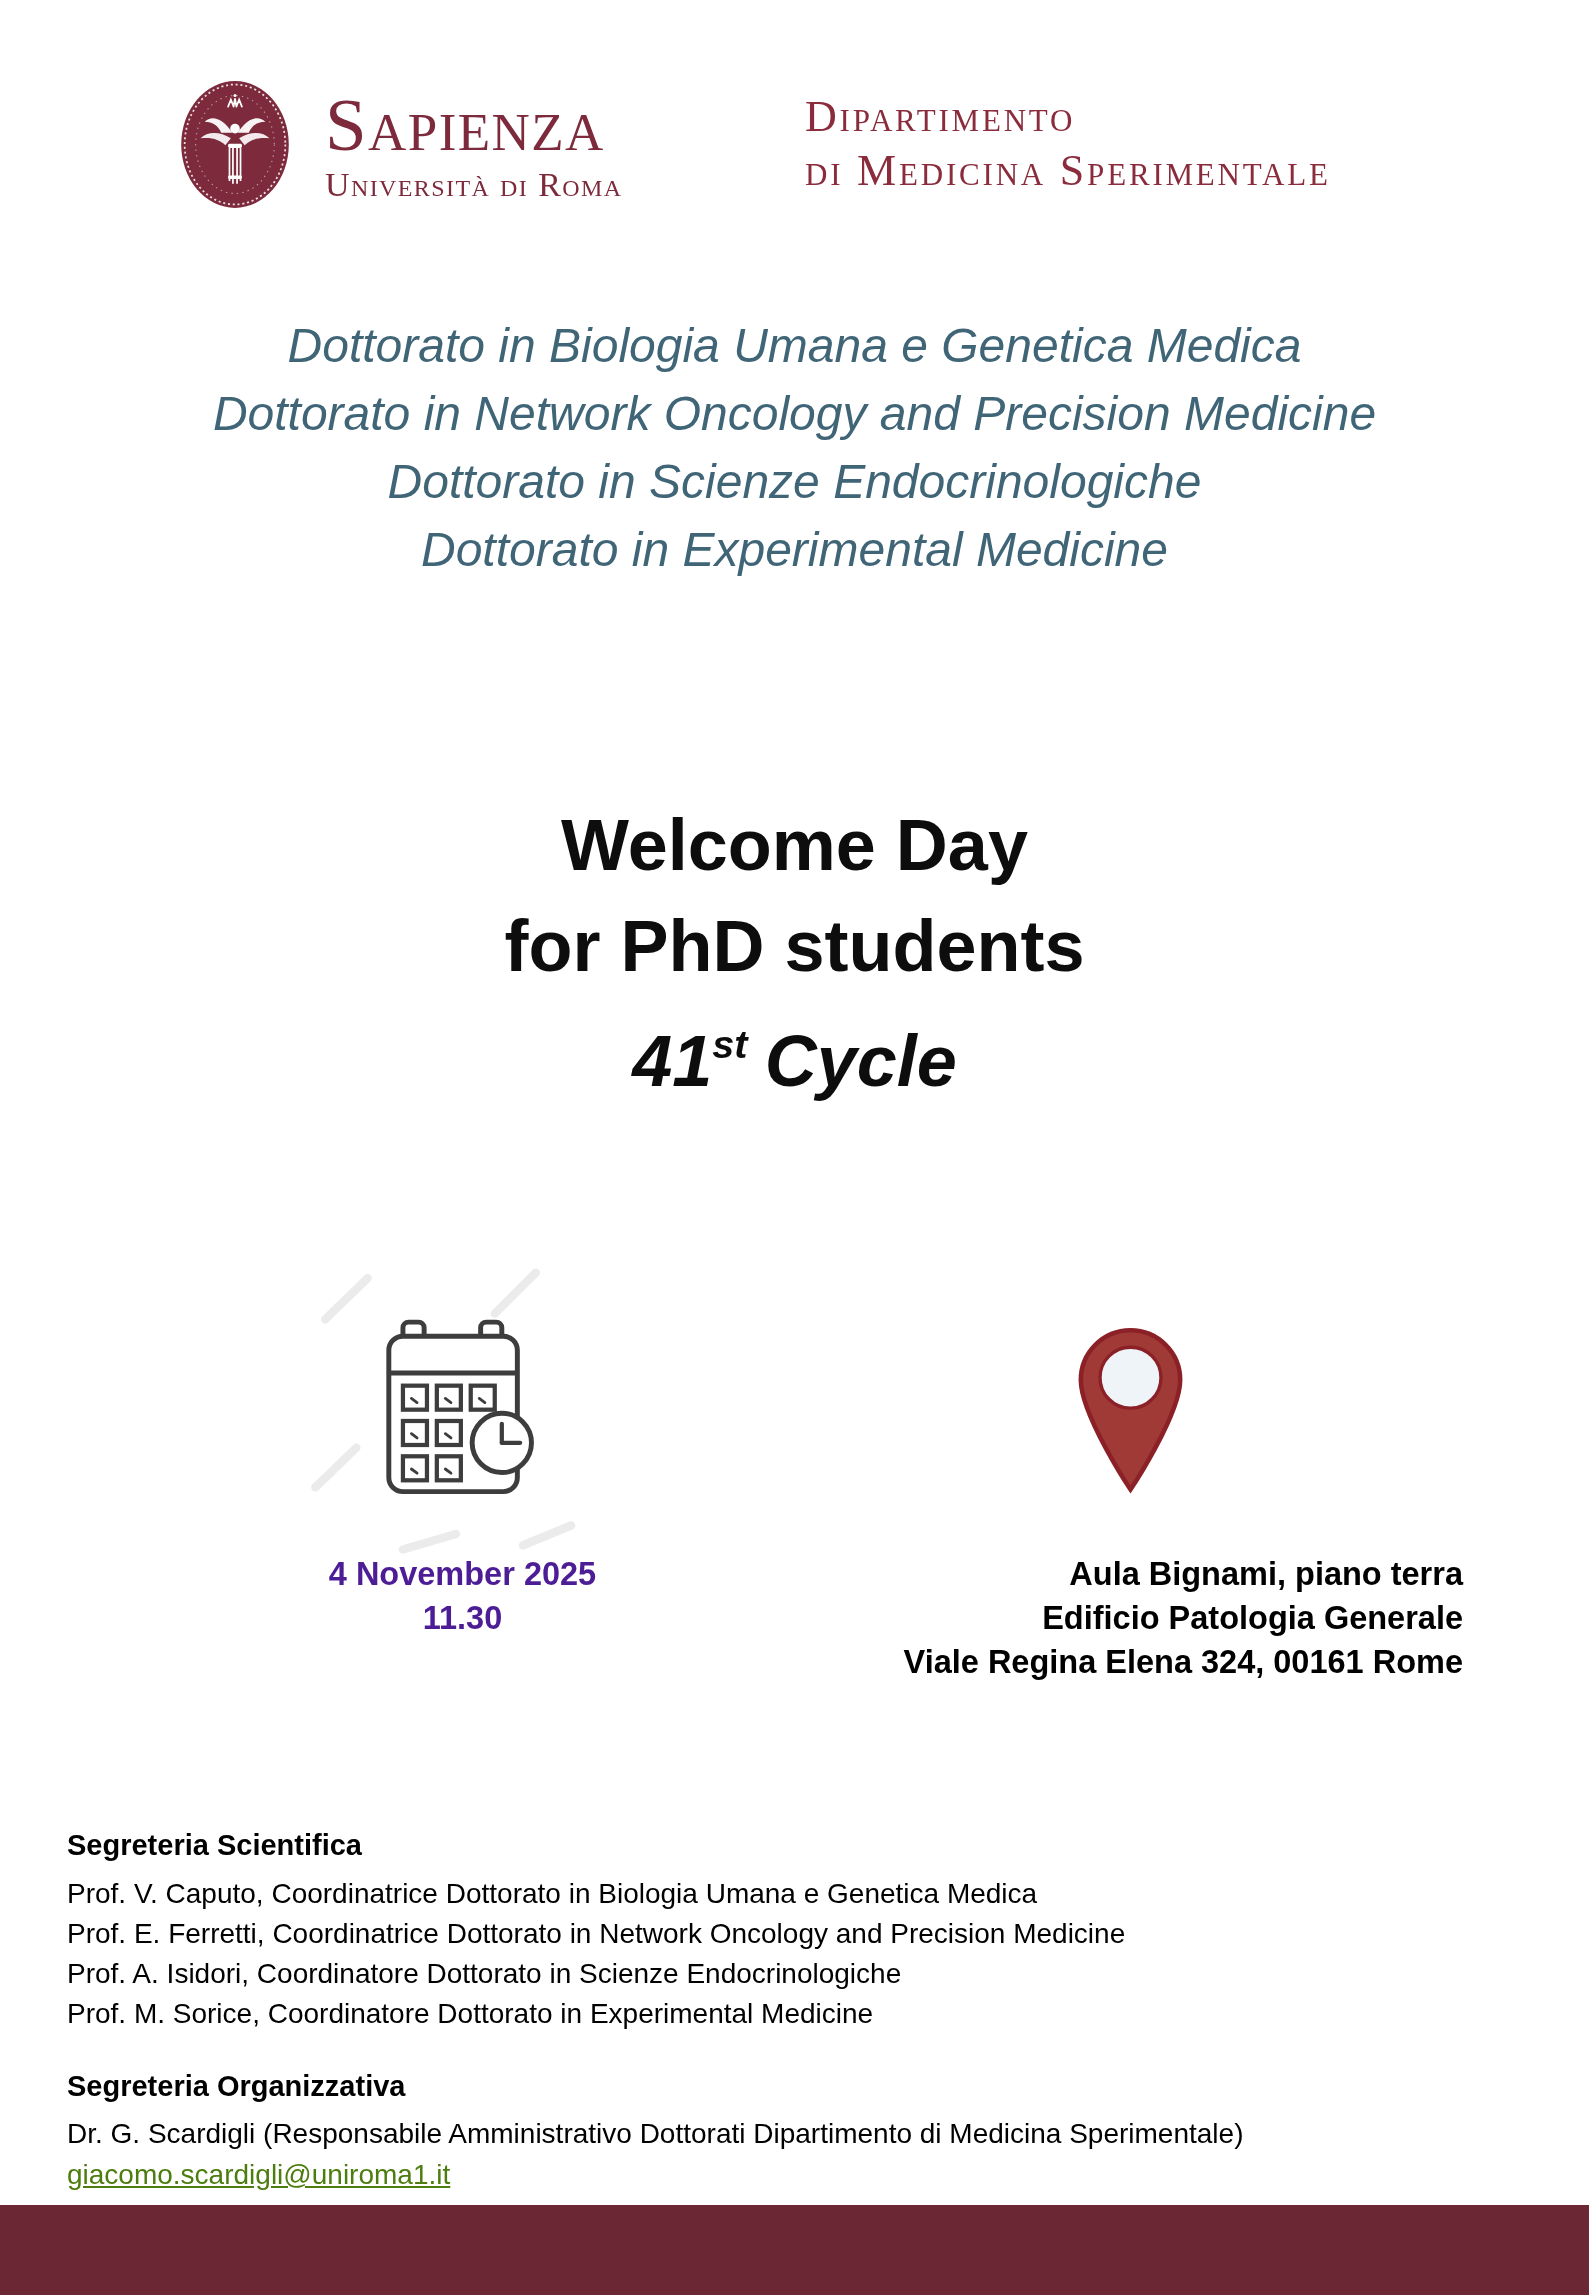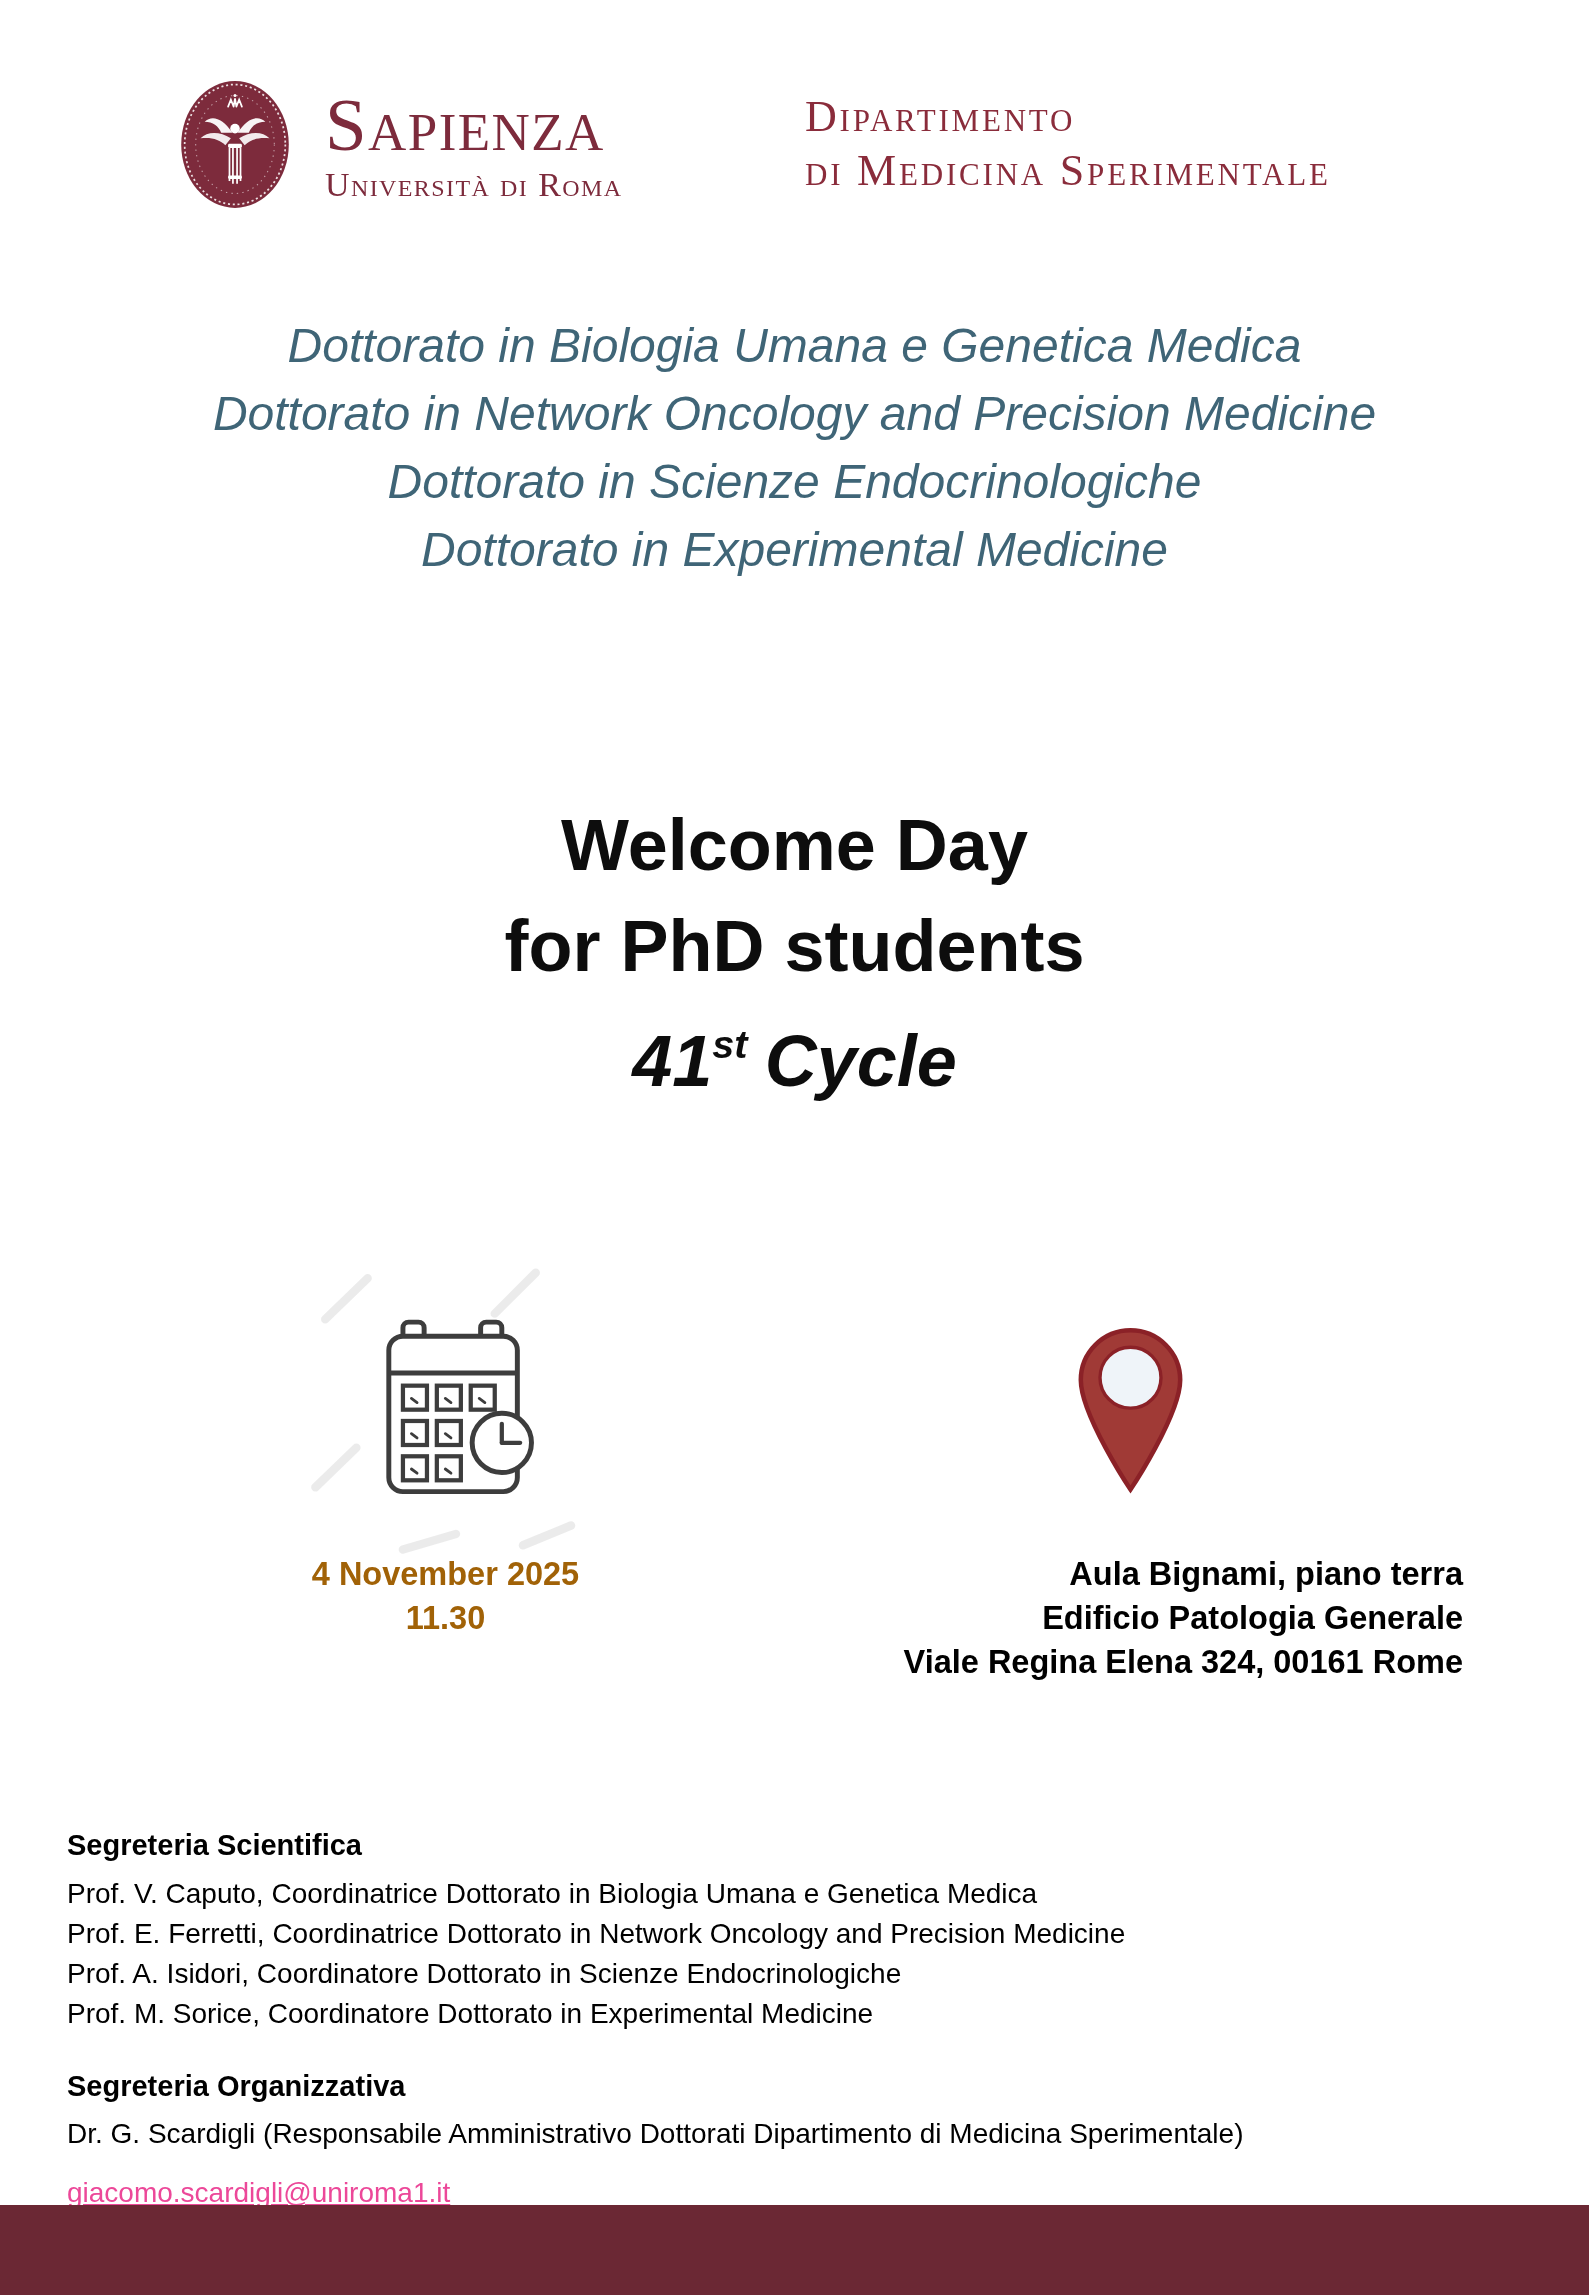"4 November 2025" .event-date { color: #a16207 -> #4c1d95; left: 216px -> 233px }
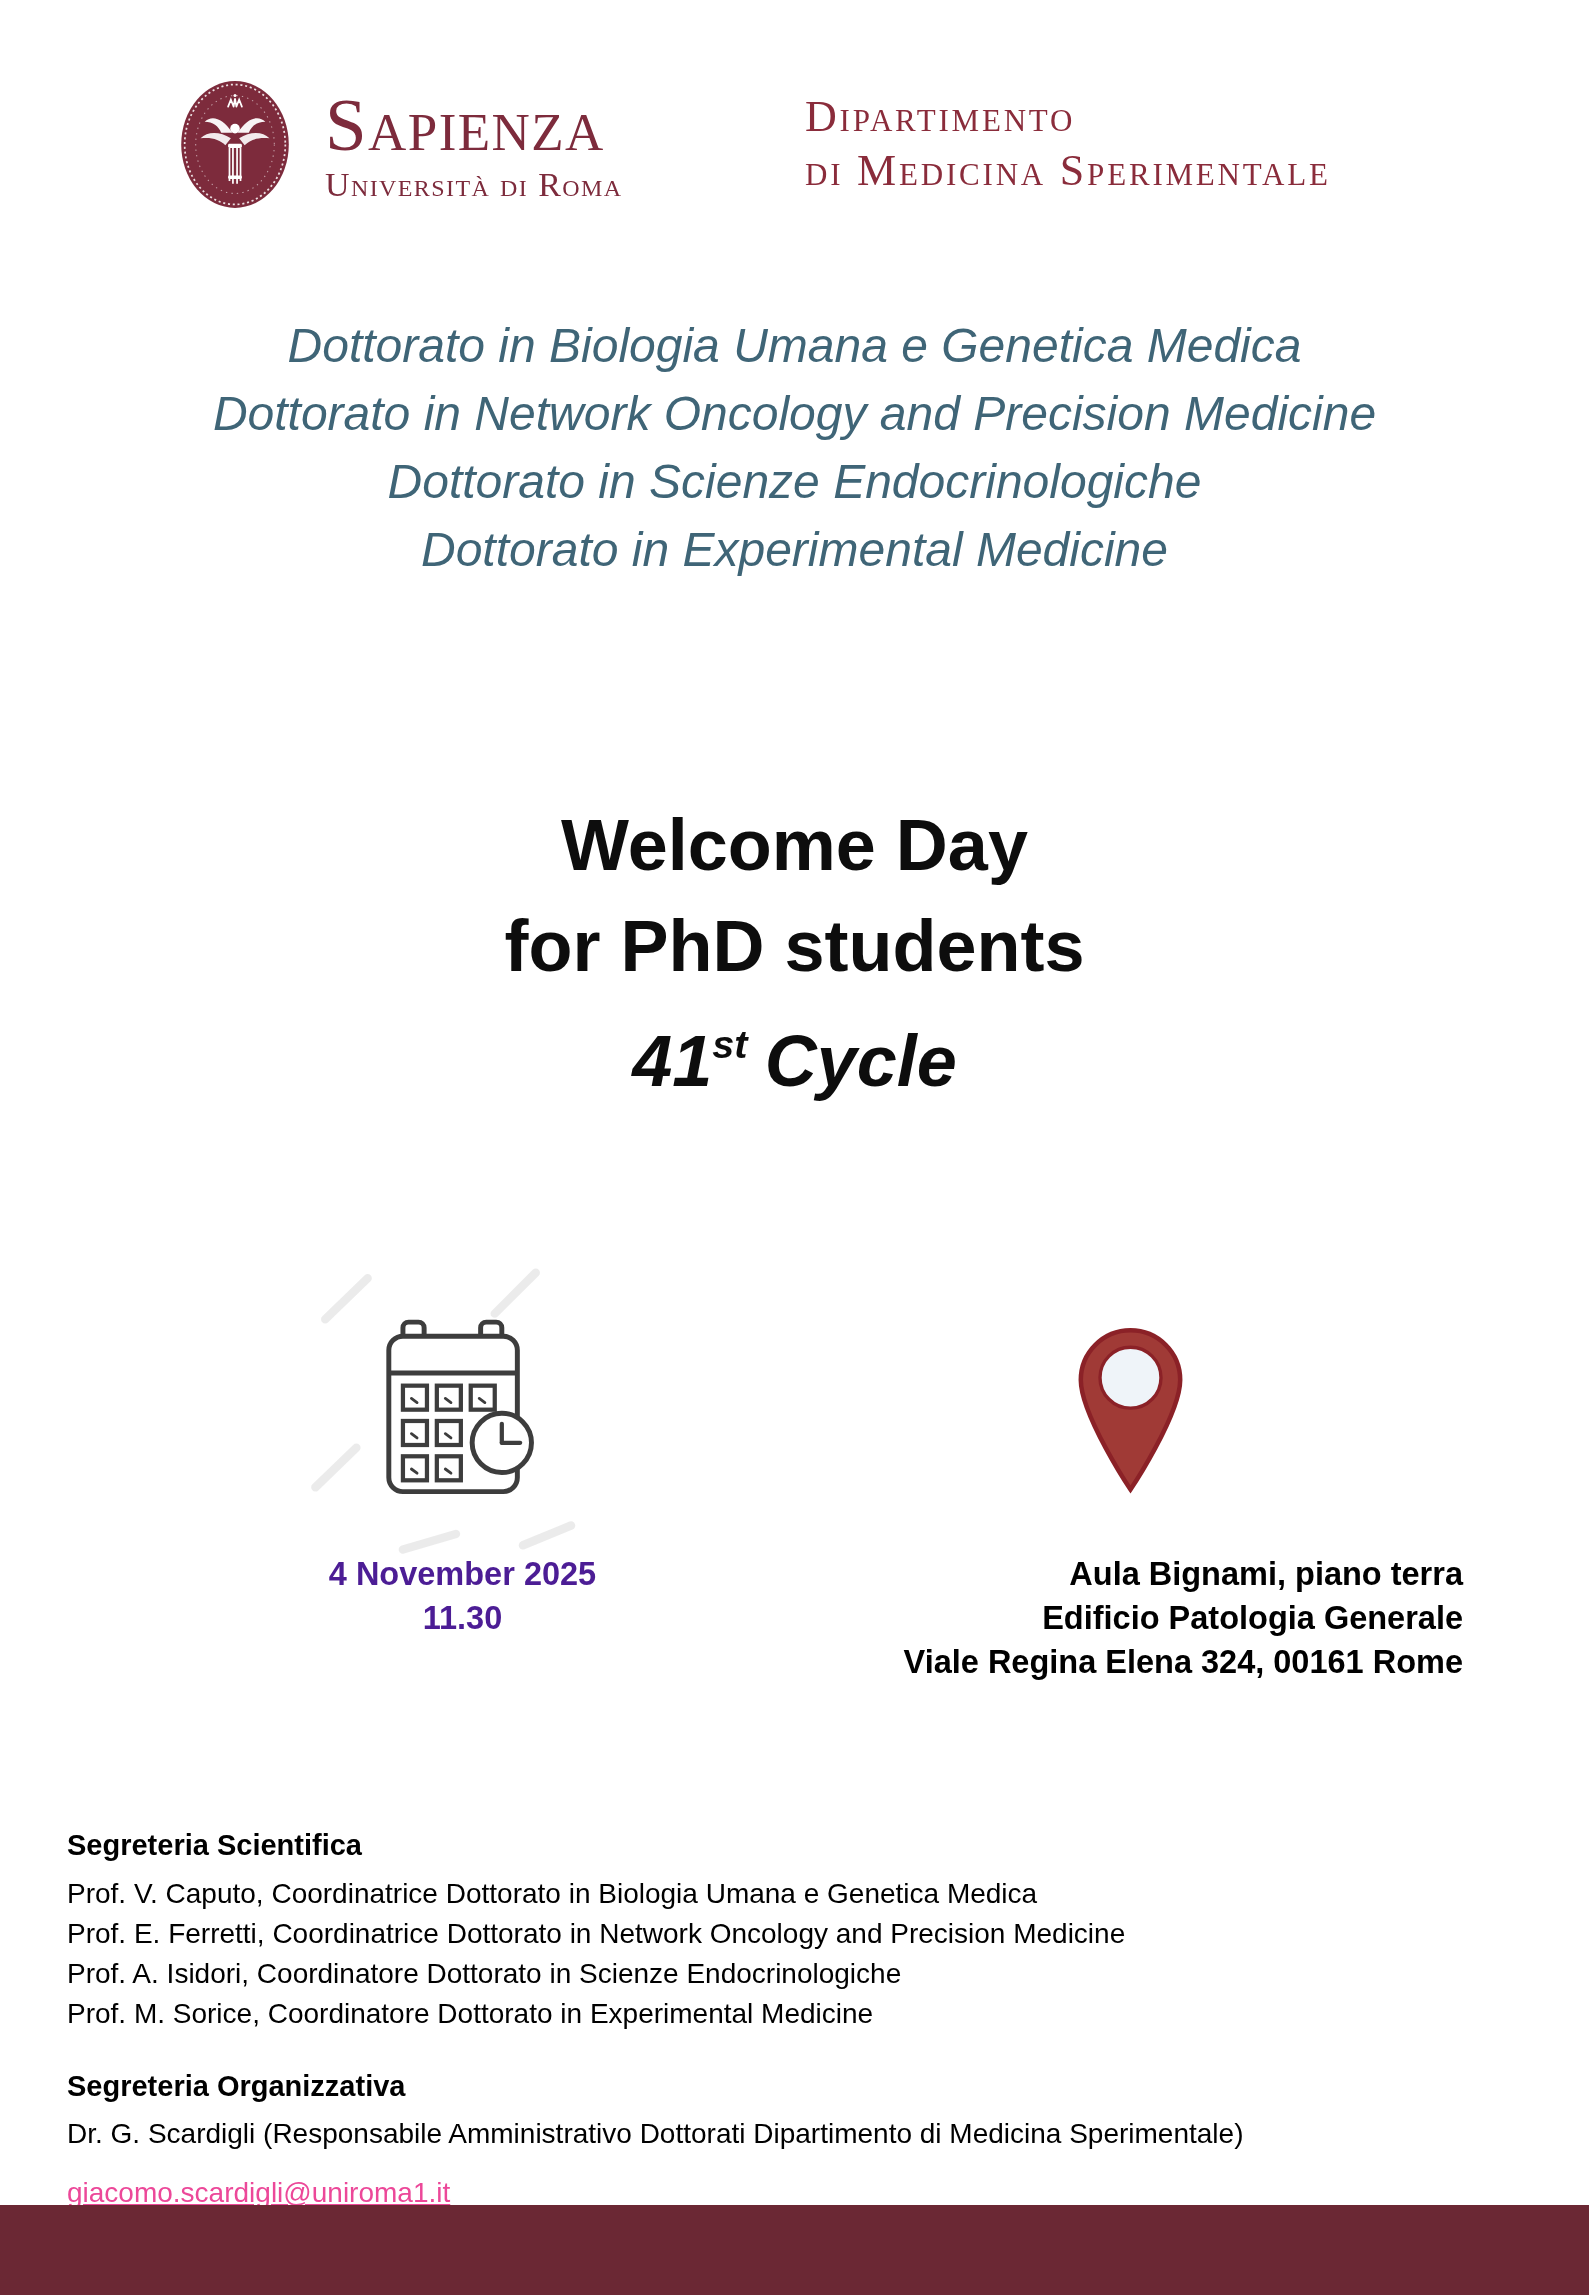"giacomo.scardigli@uniroma1.it" .email-link { color: #ec4899 -> #4d7c0f; margin-top: 21px -> 3px }
